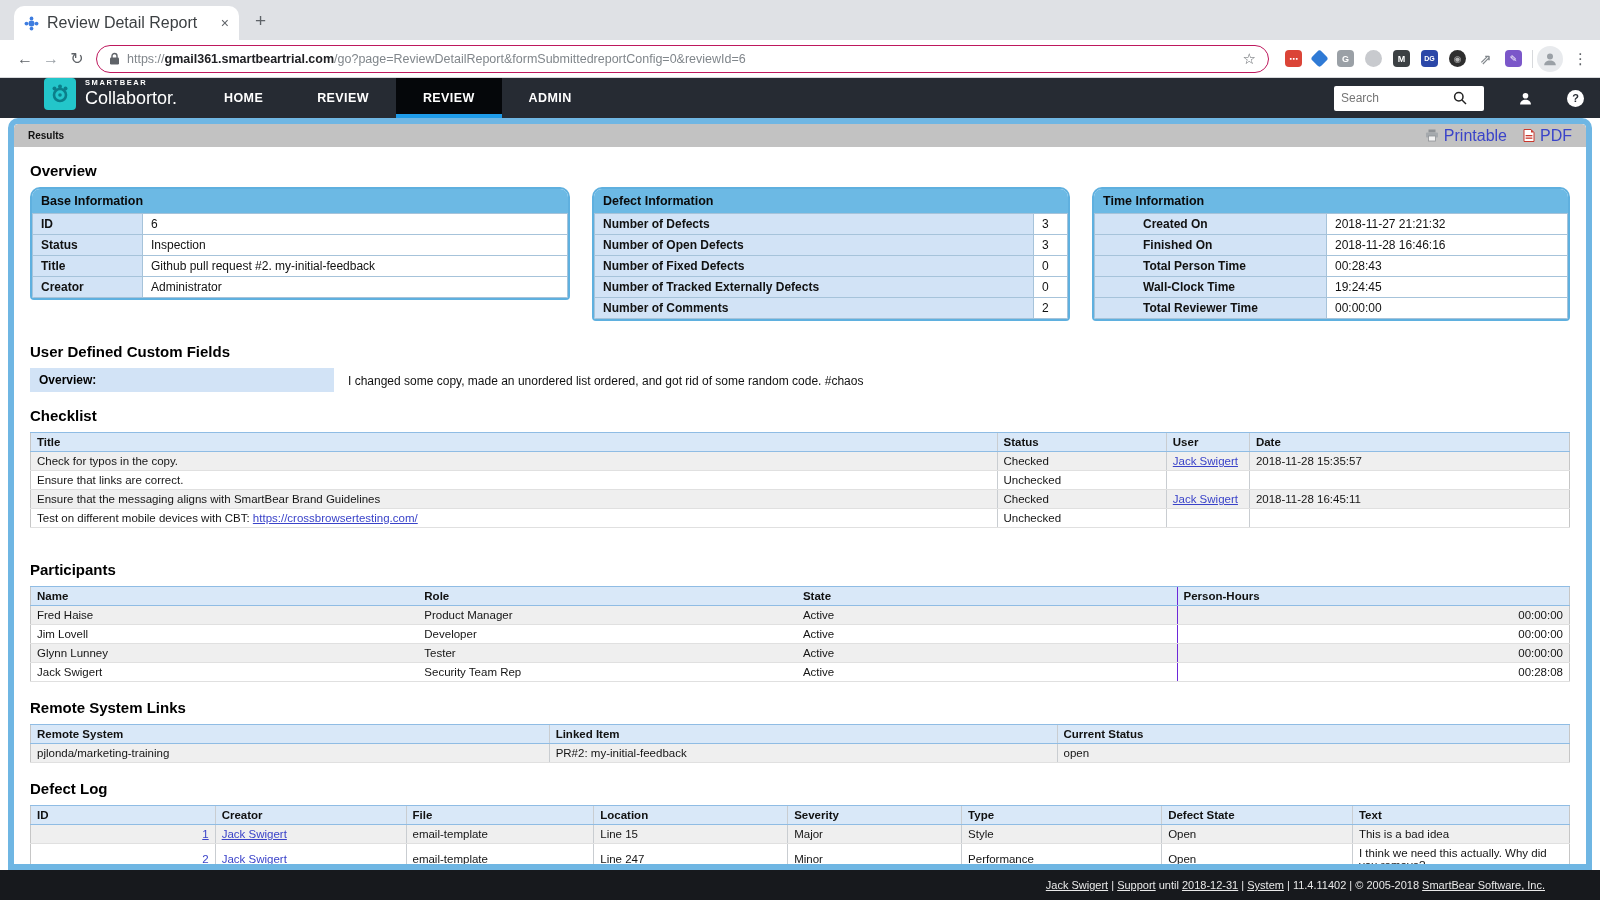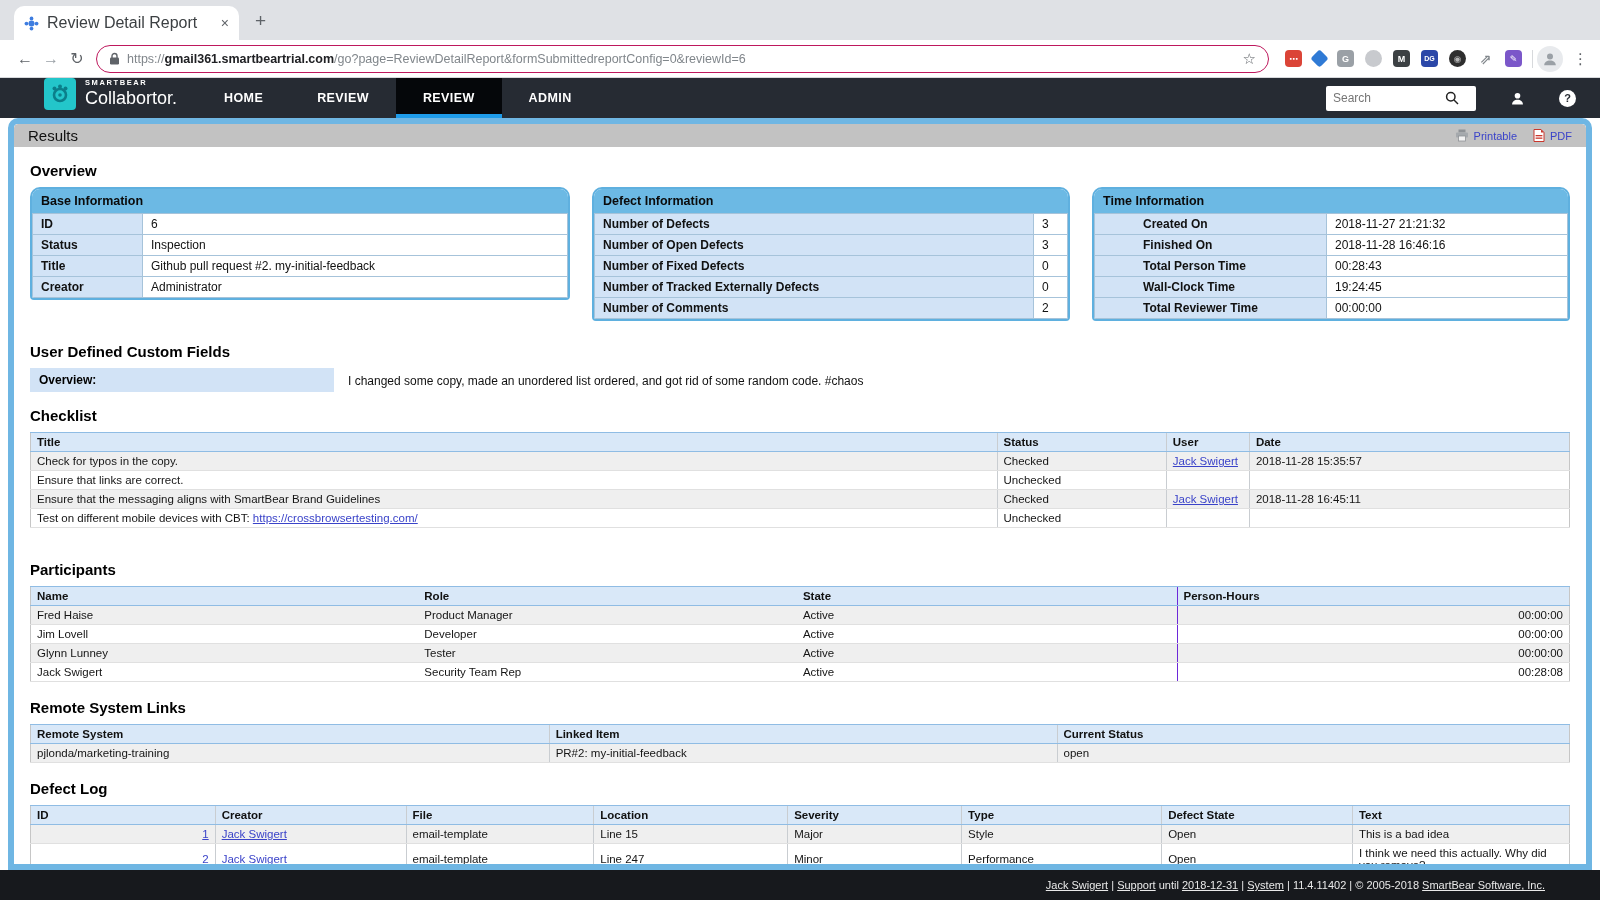"Search" .nav-right { padding-right: 24px -> 16px }
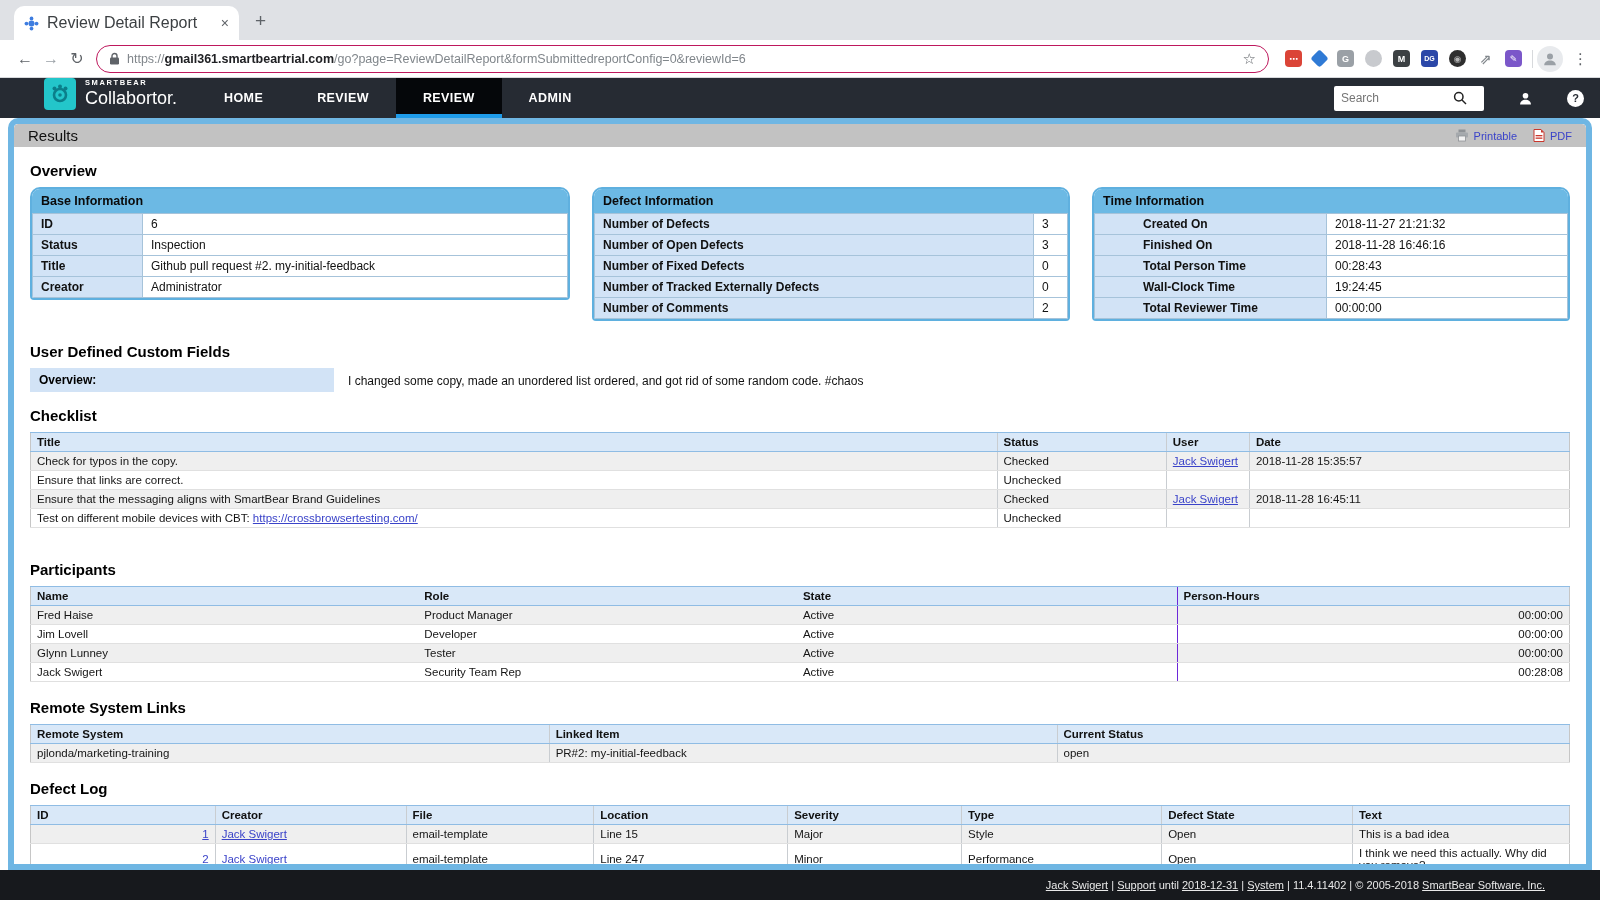"Results" .results-title { font-size: 15px -> 10px; font-weight: normal -> bold }
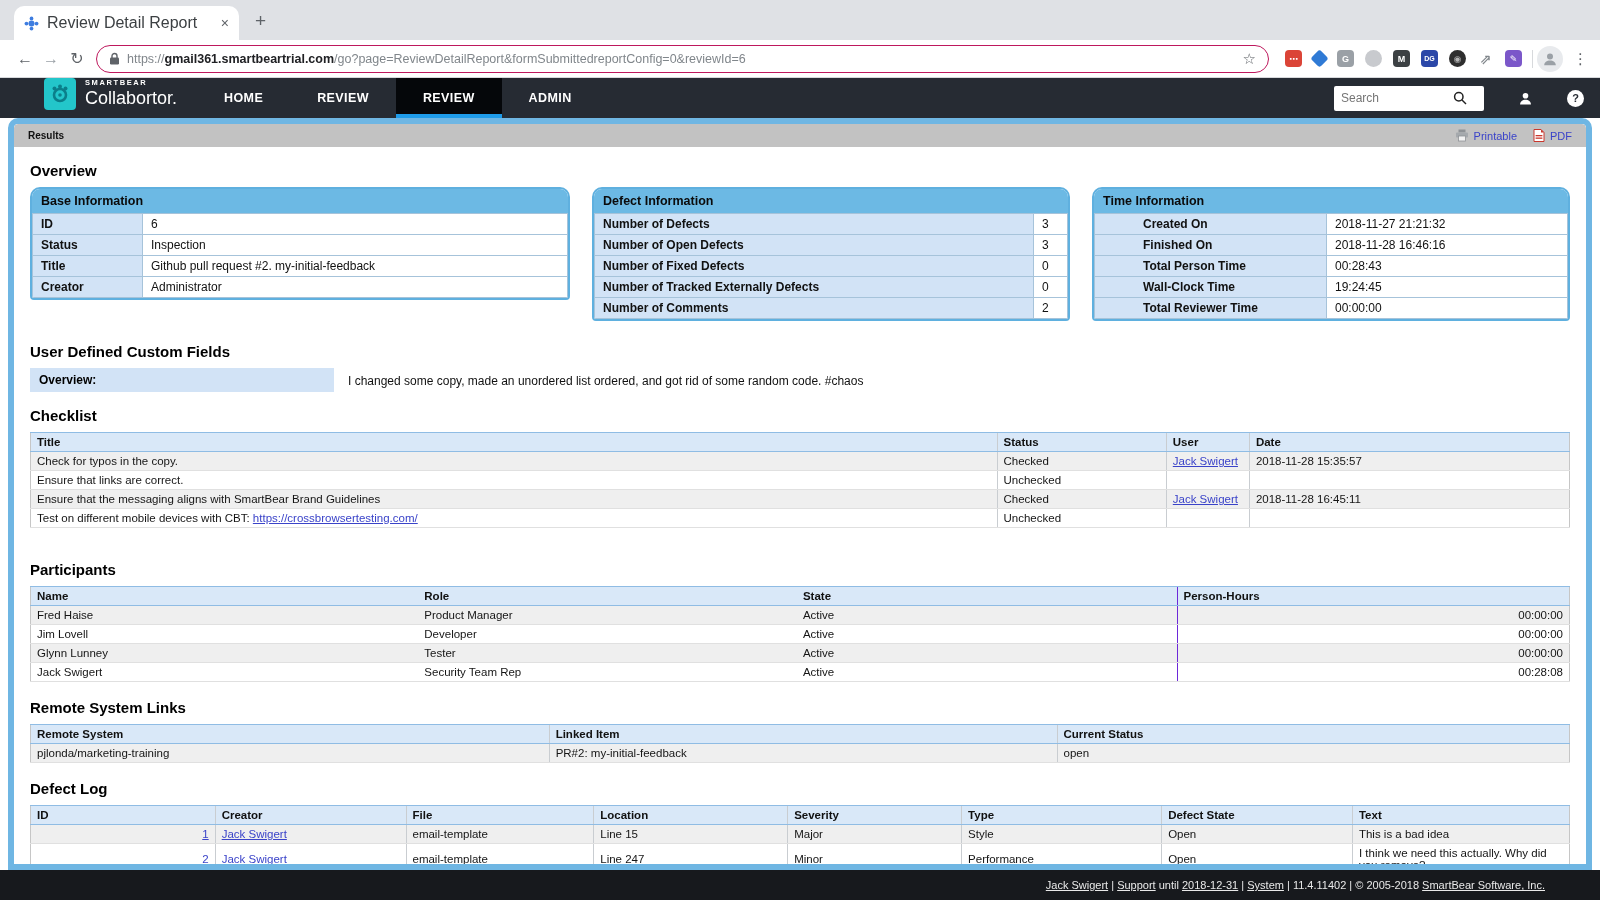"Printable" .action-link { font-size: 11px -> 16px }
